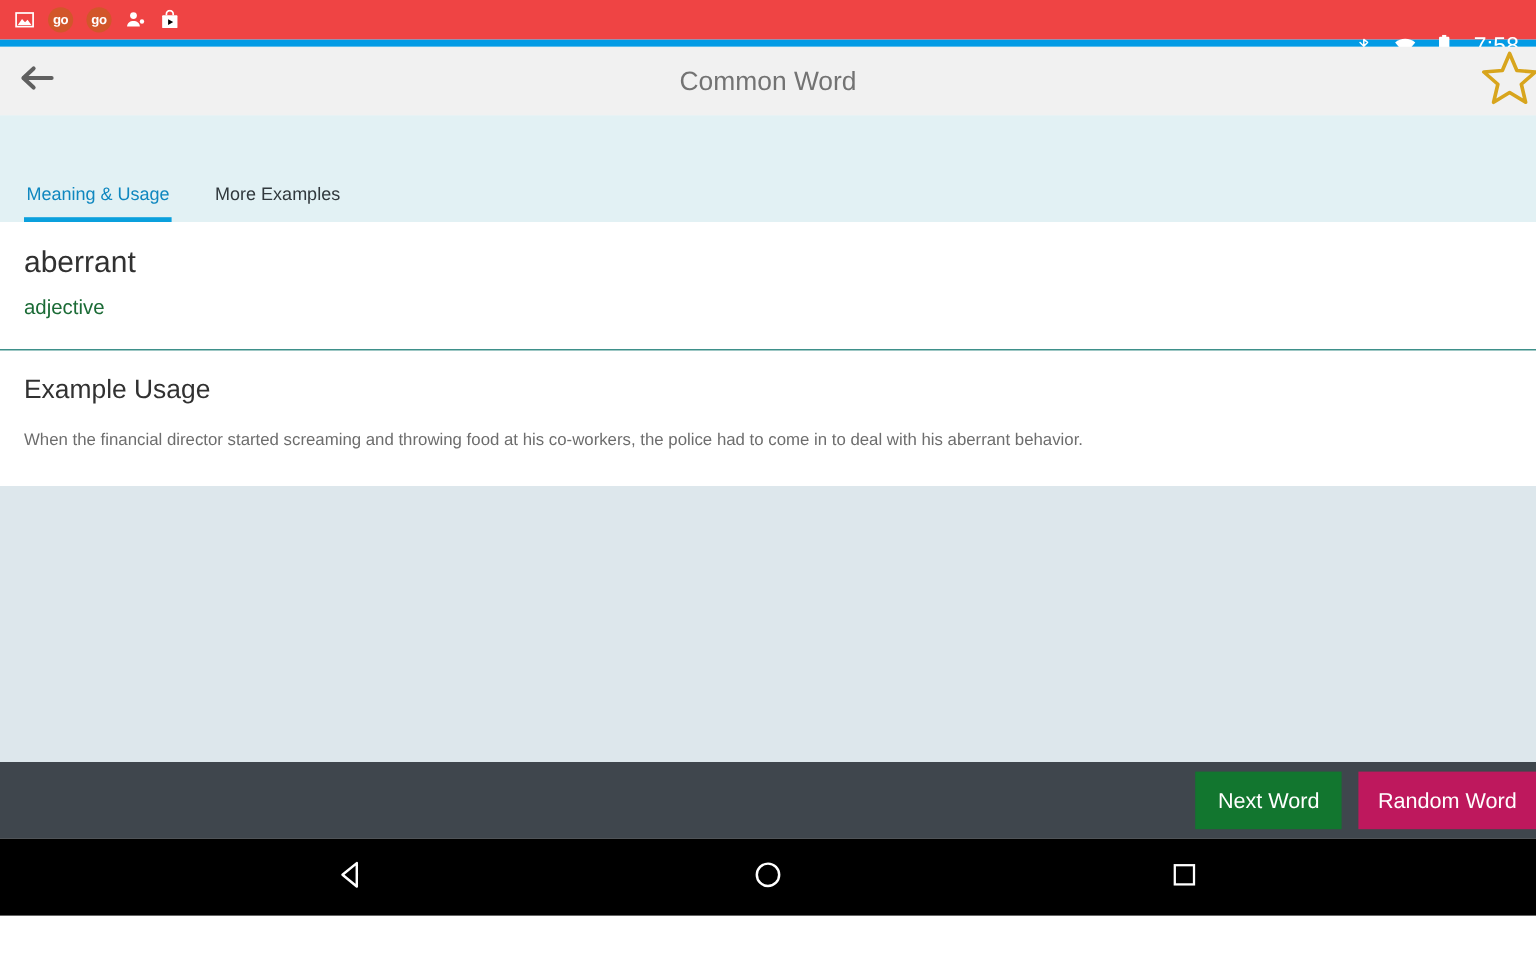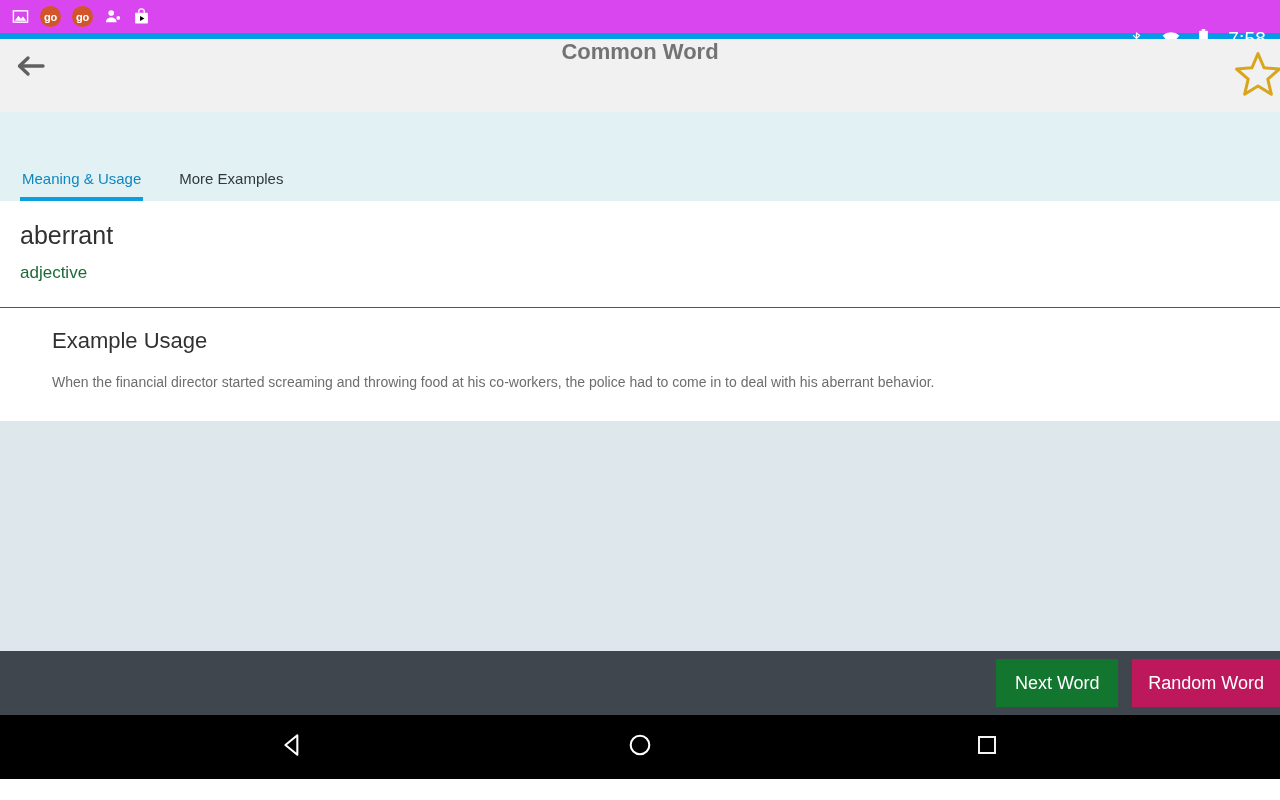"go" .status-bar { background: #d946ef -> #ef4444 }
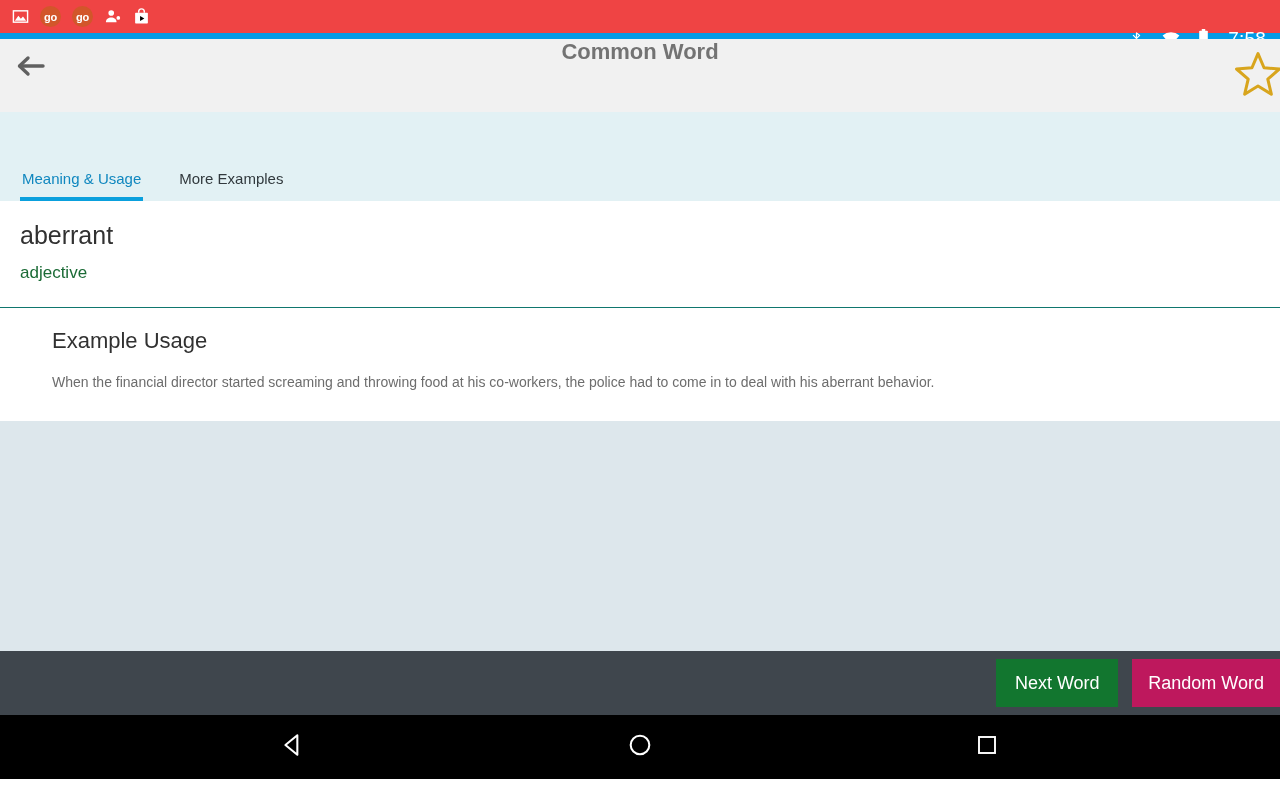"Common Word" .app-bar { align-items: none -> center; font-weight: bold -> none; height: 73px -> 57px }
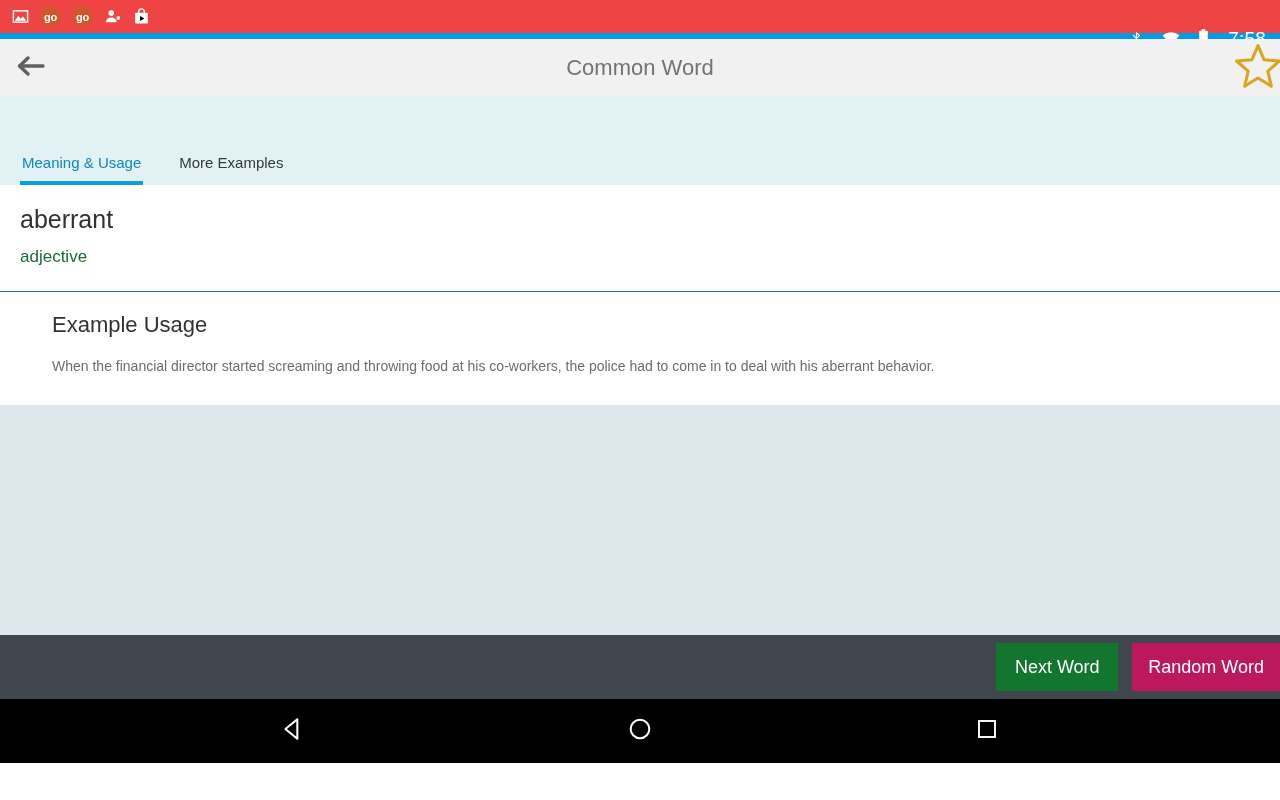"Example Usage" .example-card { margin-left: 32px -> none }
